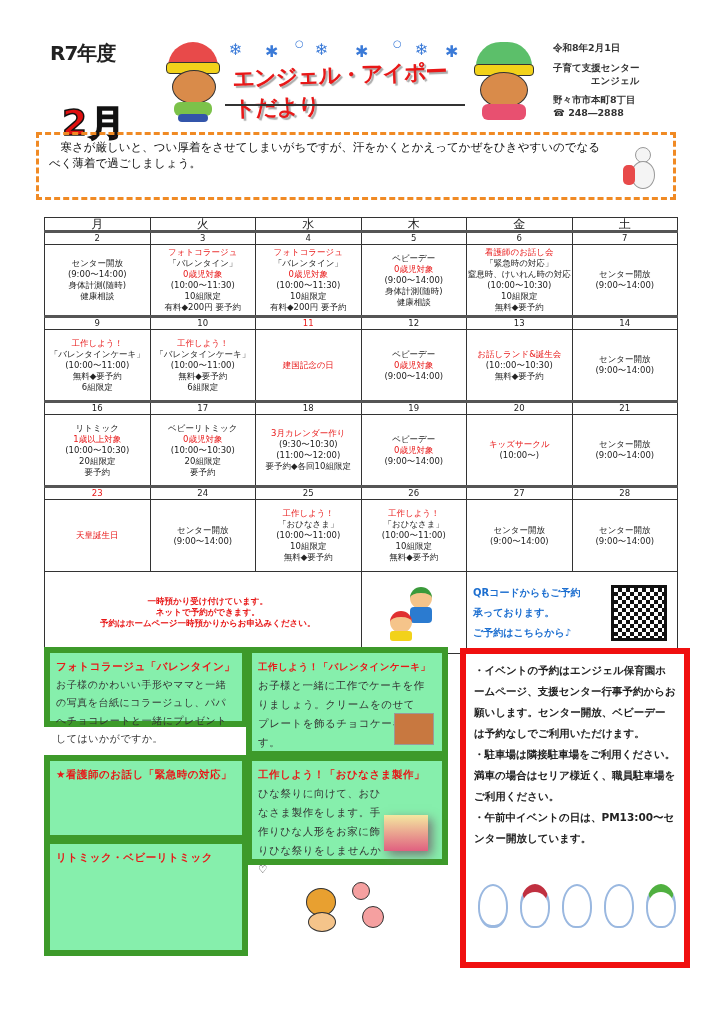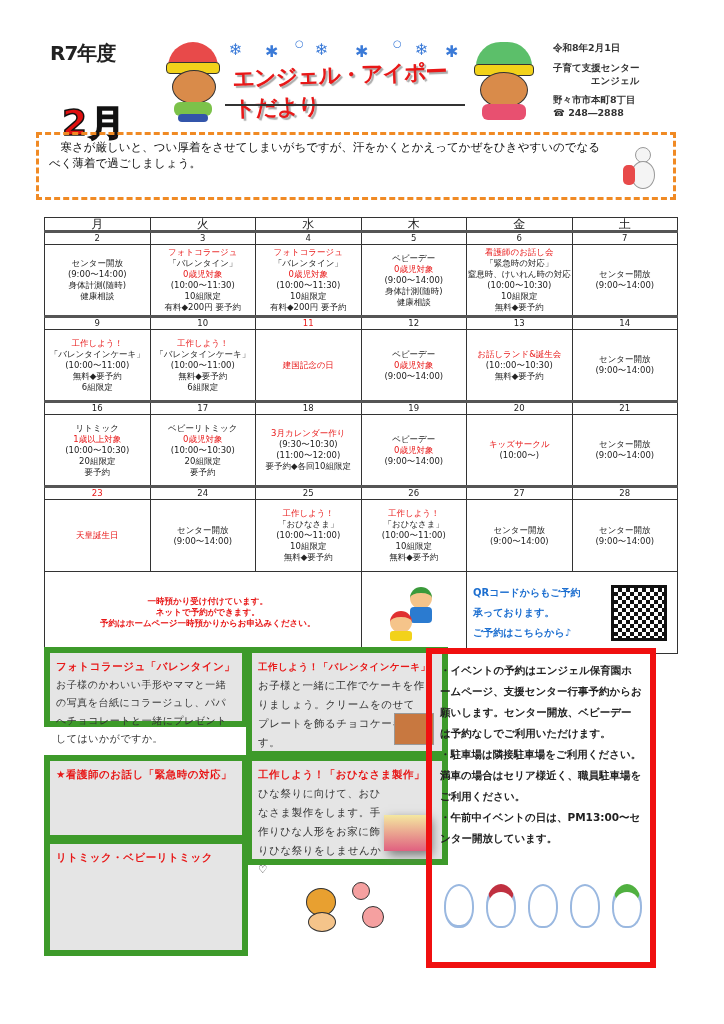"フォトコラージュ「バレンタイン」" .gbox { background: #e5e5e5 -> #86efac }
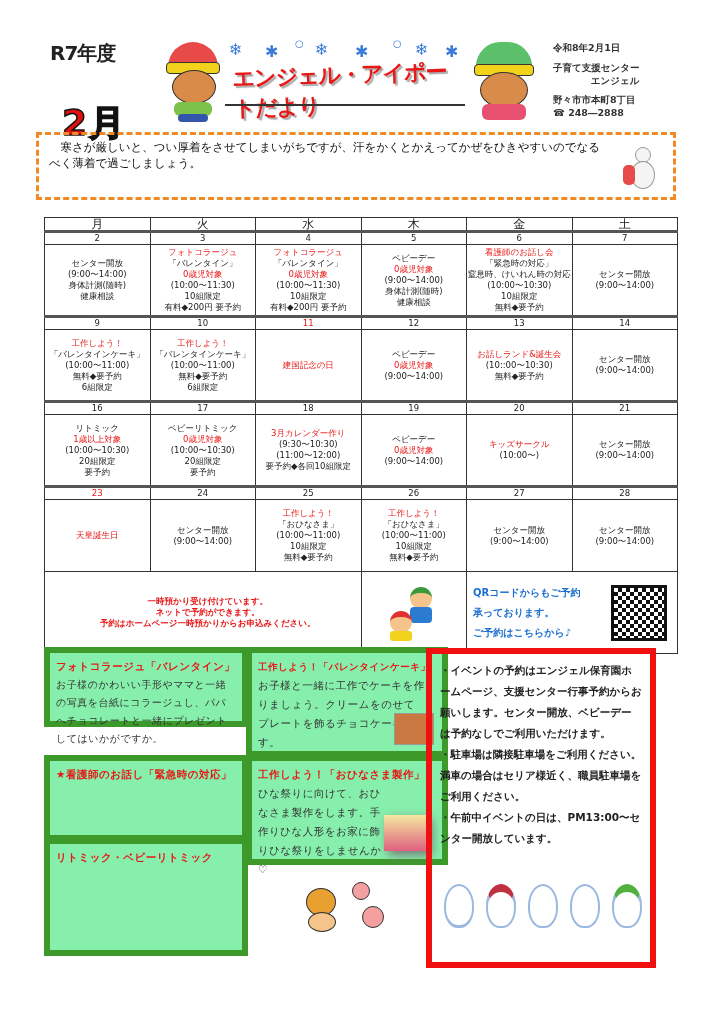"・イベントの予約はエンジェル保育園ホームページ、支援センター行事予約からお願いし" .rbox { left: 426px -> 460px }
